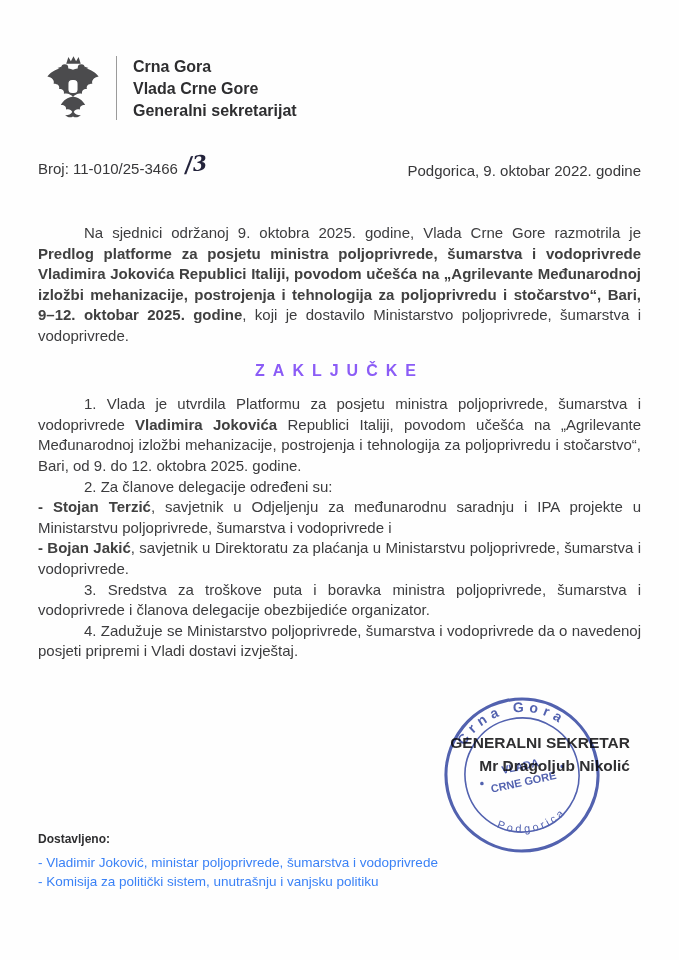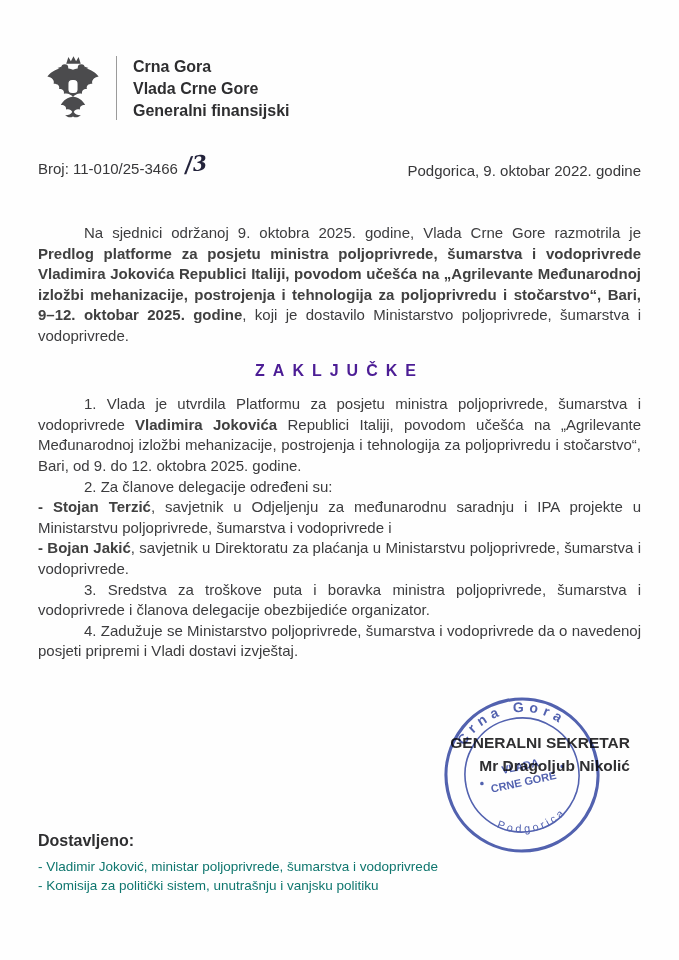"Generalni finansijski" div.org-line { text: finansijski -> sekretarijat }
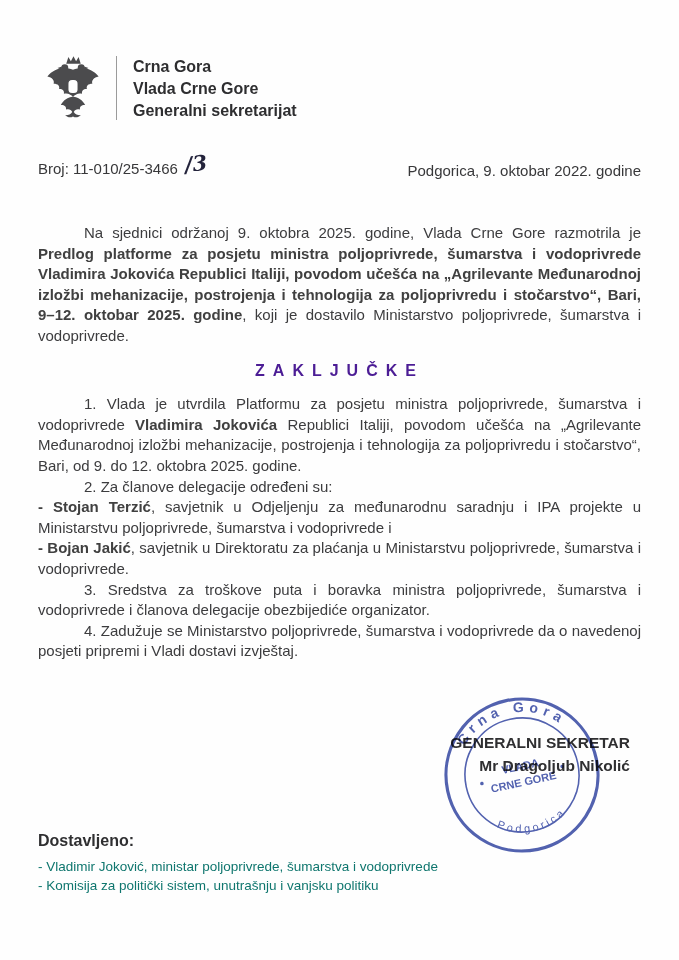"ZAKLJUČKE" .heading { color: #4c1d95 -> #8b5cf6 }
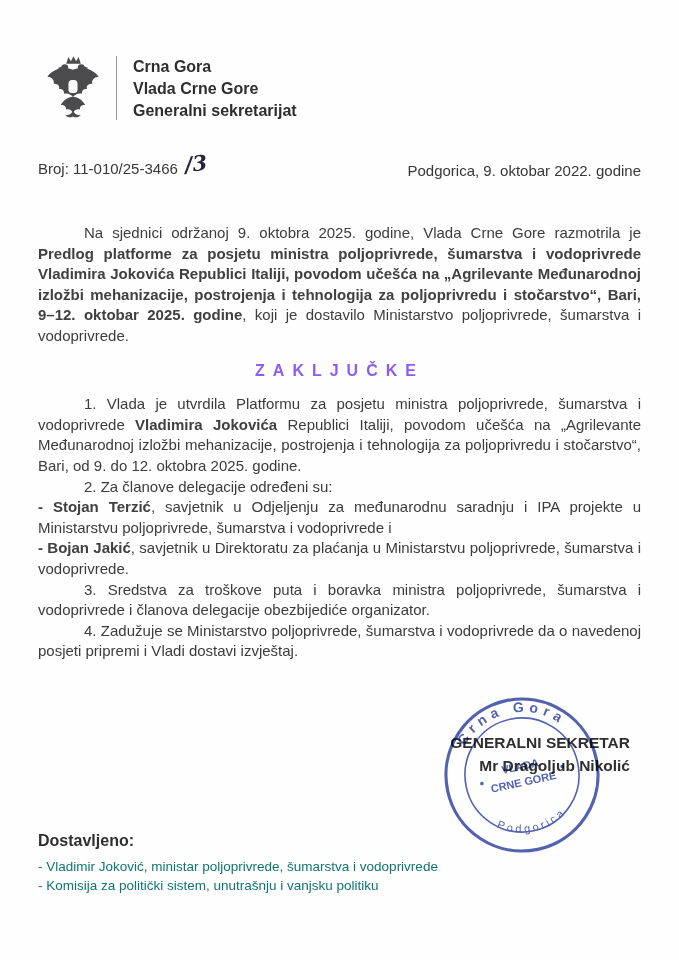"Dostavljeno:" .dist-label { font-size: 16px -> 12px }
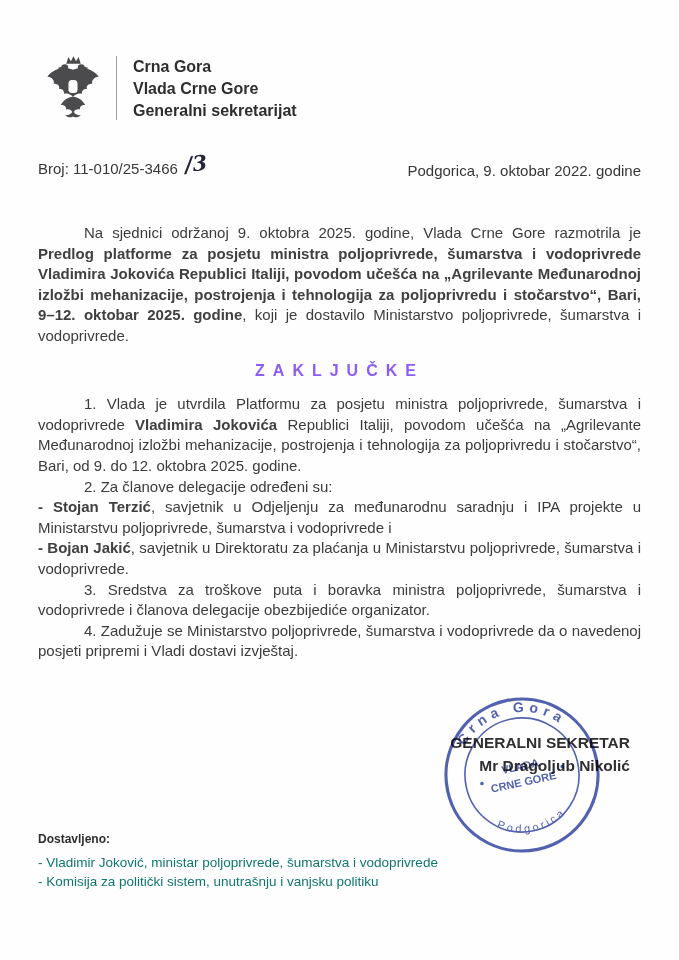"- Vladimir Joković, ministar" .dist-item { color: #0f766e -> #3b82f6 }
